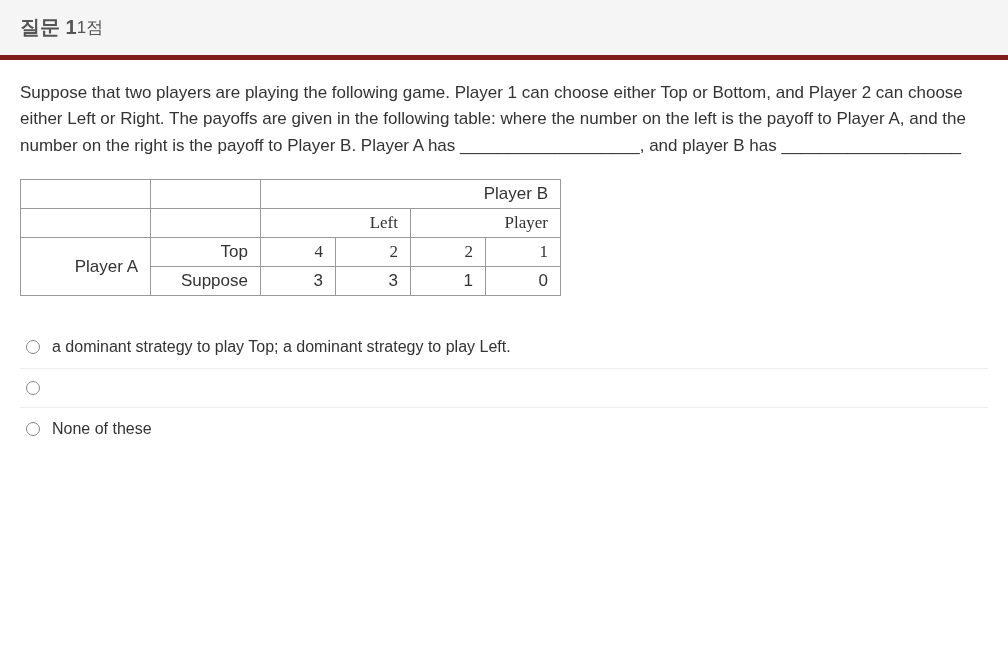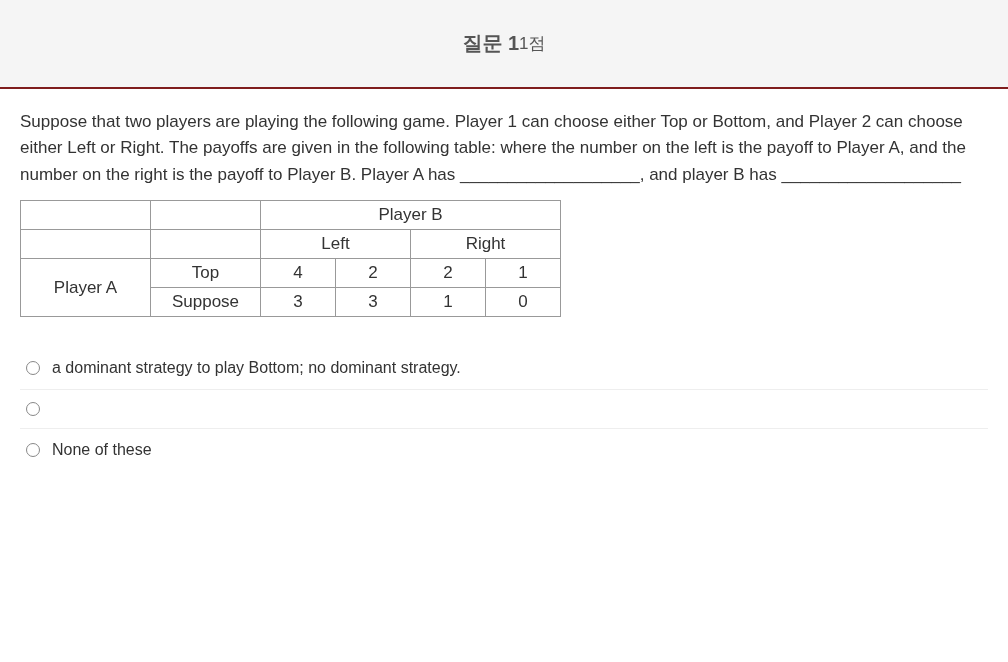"질문 1" .question-header { border-bottom: 2px solid #7f1d1d -> 5px solid #7f1d1d; justify-content: center -> flex-start; padding: 30px 20px -> 14px 20px }
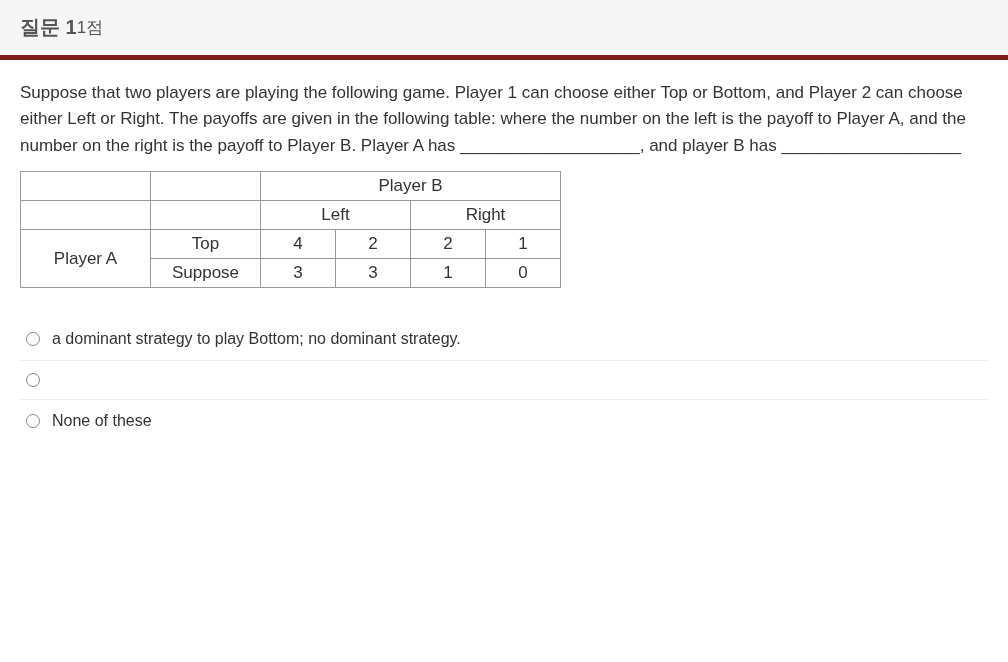"Suppose that two players are" .prompt { margin-bottom: 12px -> 20px }
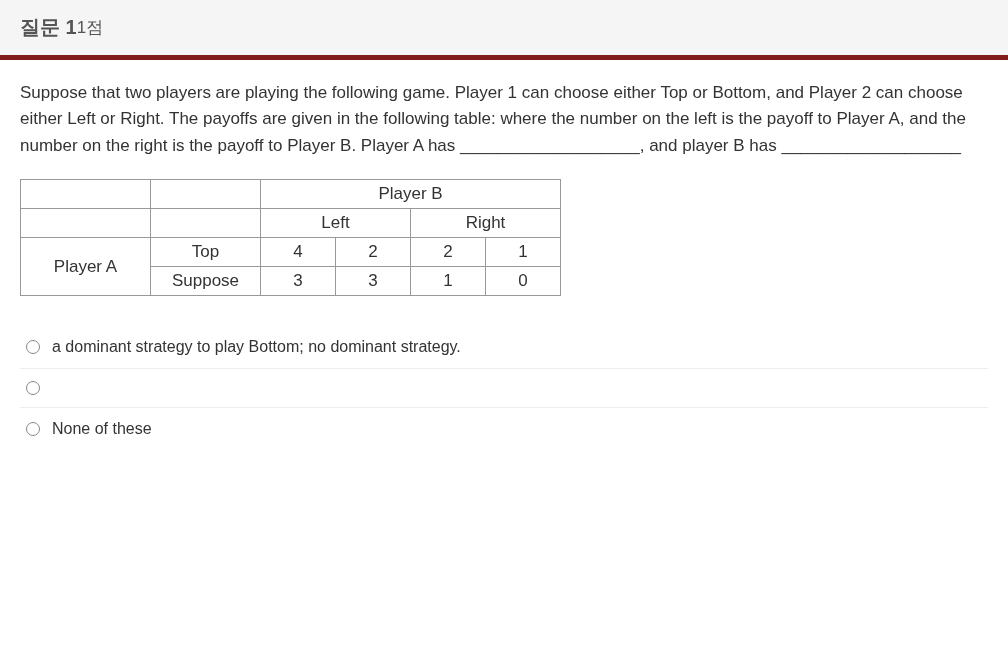"Player B" table.payoff td, table.payoff th { padding: 4px 0 -> 4px 12px; text-align: center -> right }
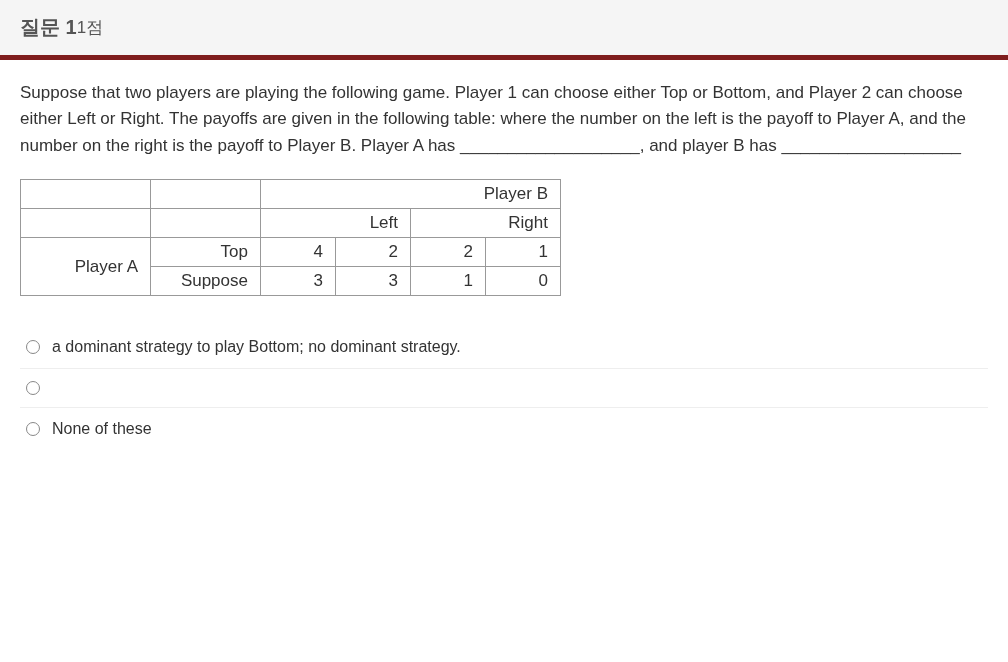"Left" .col-half { font-family: none -> Liberation Serif, serif }
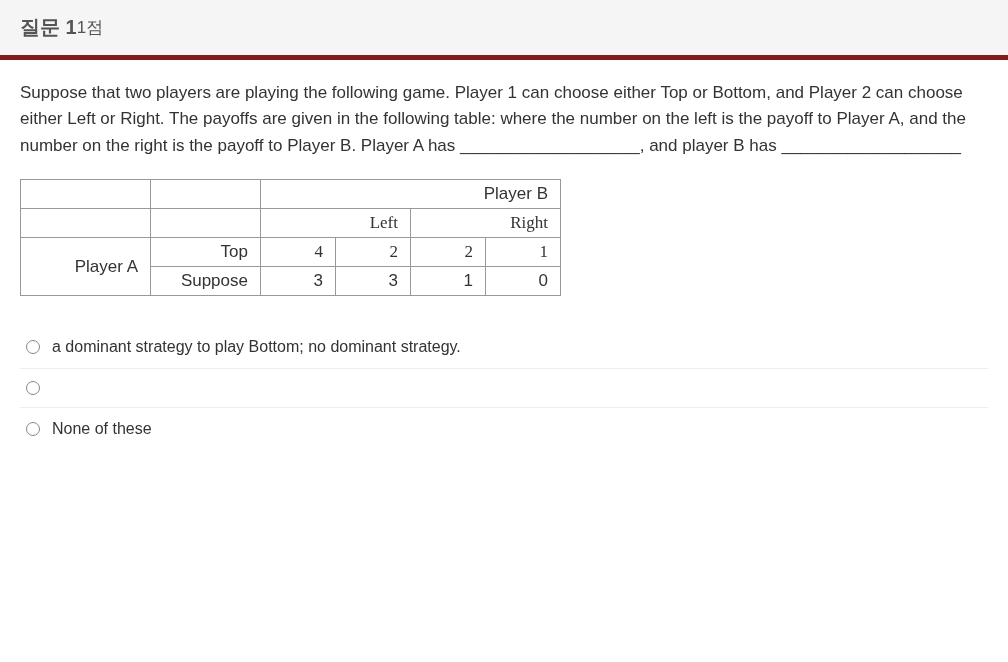"Right" td.col-half { text: Right -> Player }
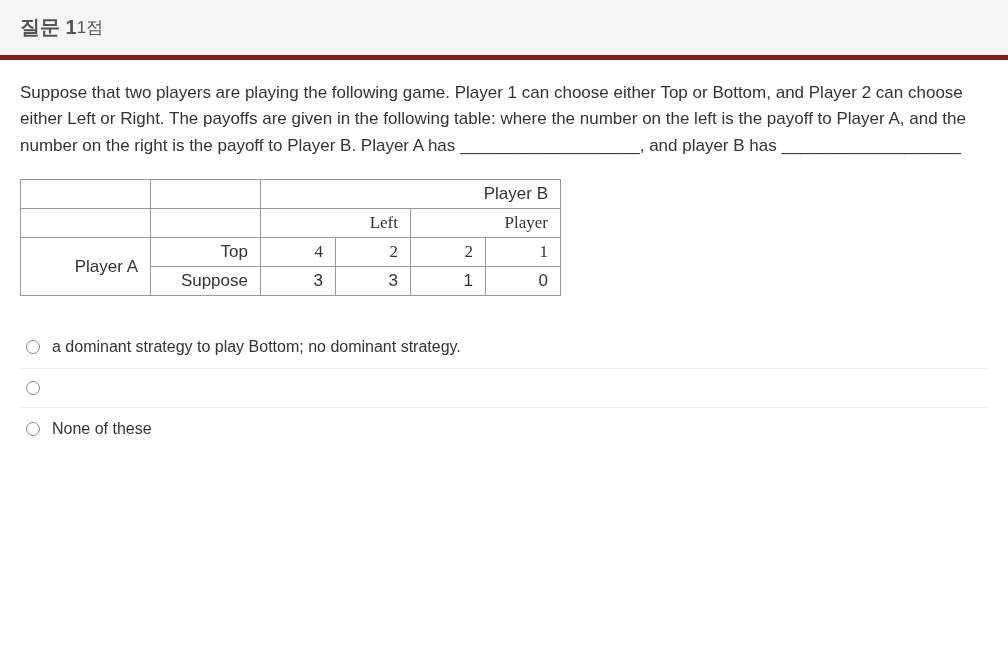"a dominant strategy to play" div.choice { html: none -> <div> <span></span> <span>a dominant strategy to play Top; a dominant strategy to play Left.</span> </div> }
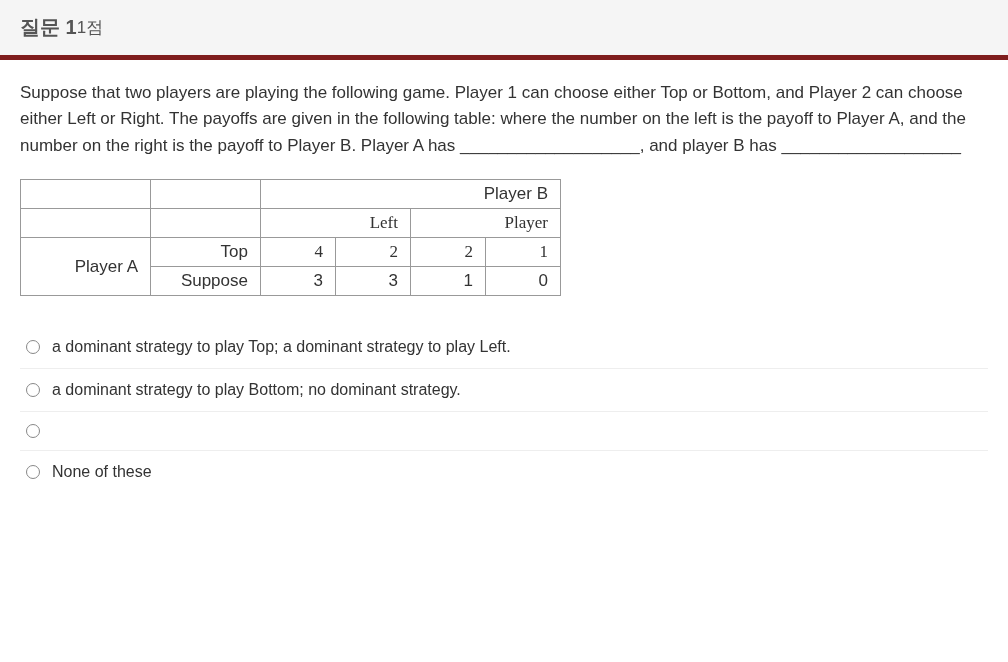"a dominant strategy to play Bottom;" div.choice { html: <div> <span></span> <span>a dominant strategy to play Bottom; no dominant strategy.</span> </div> -> none }
